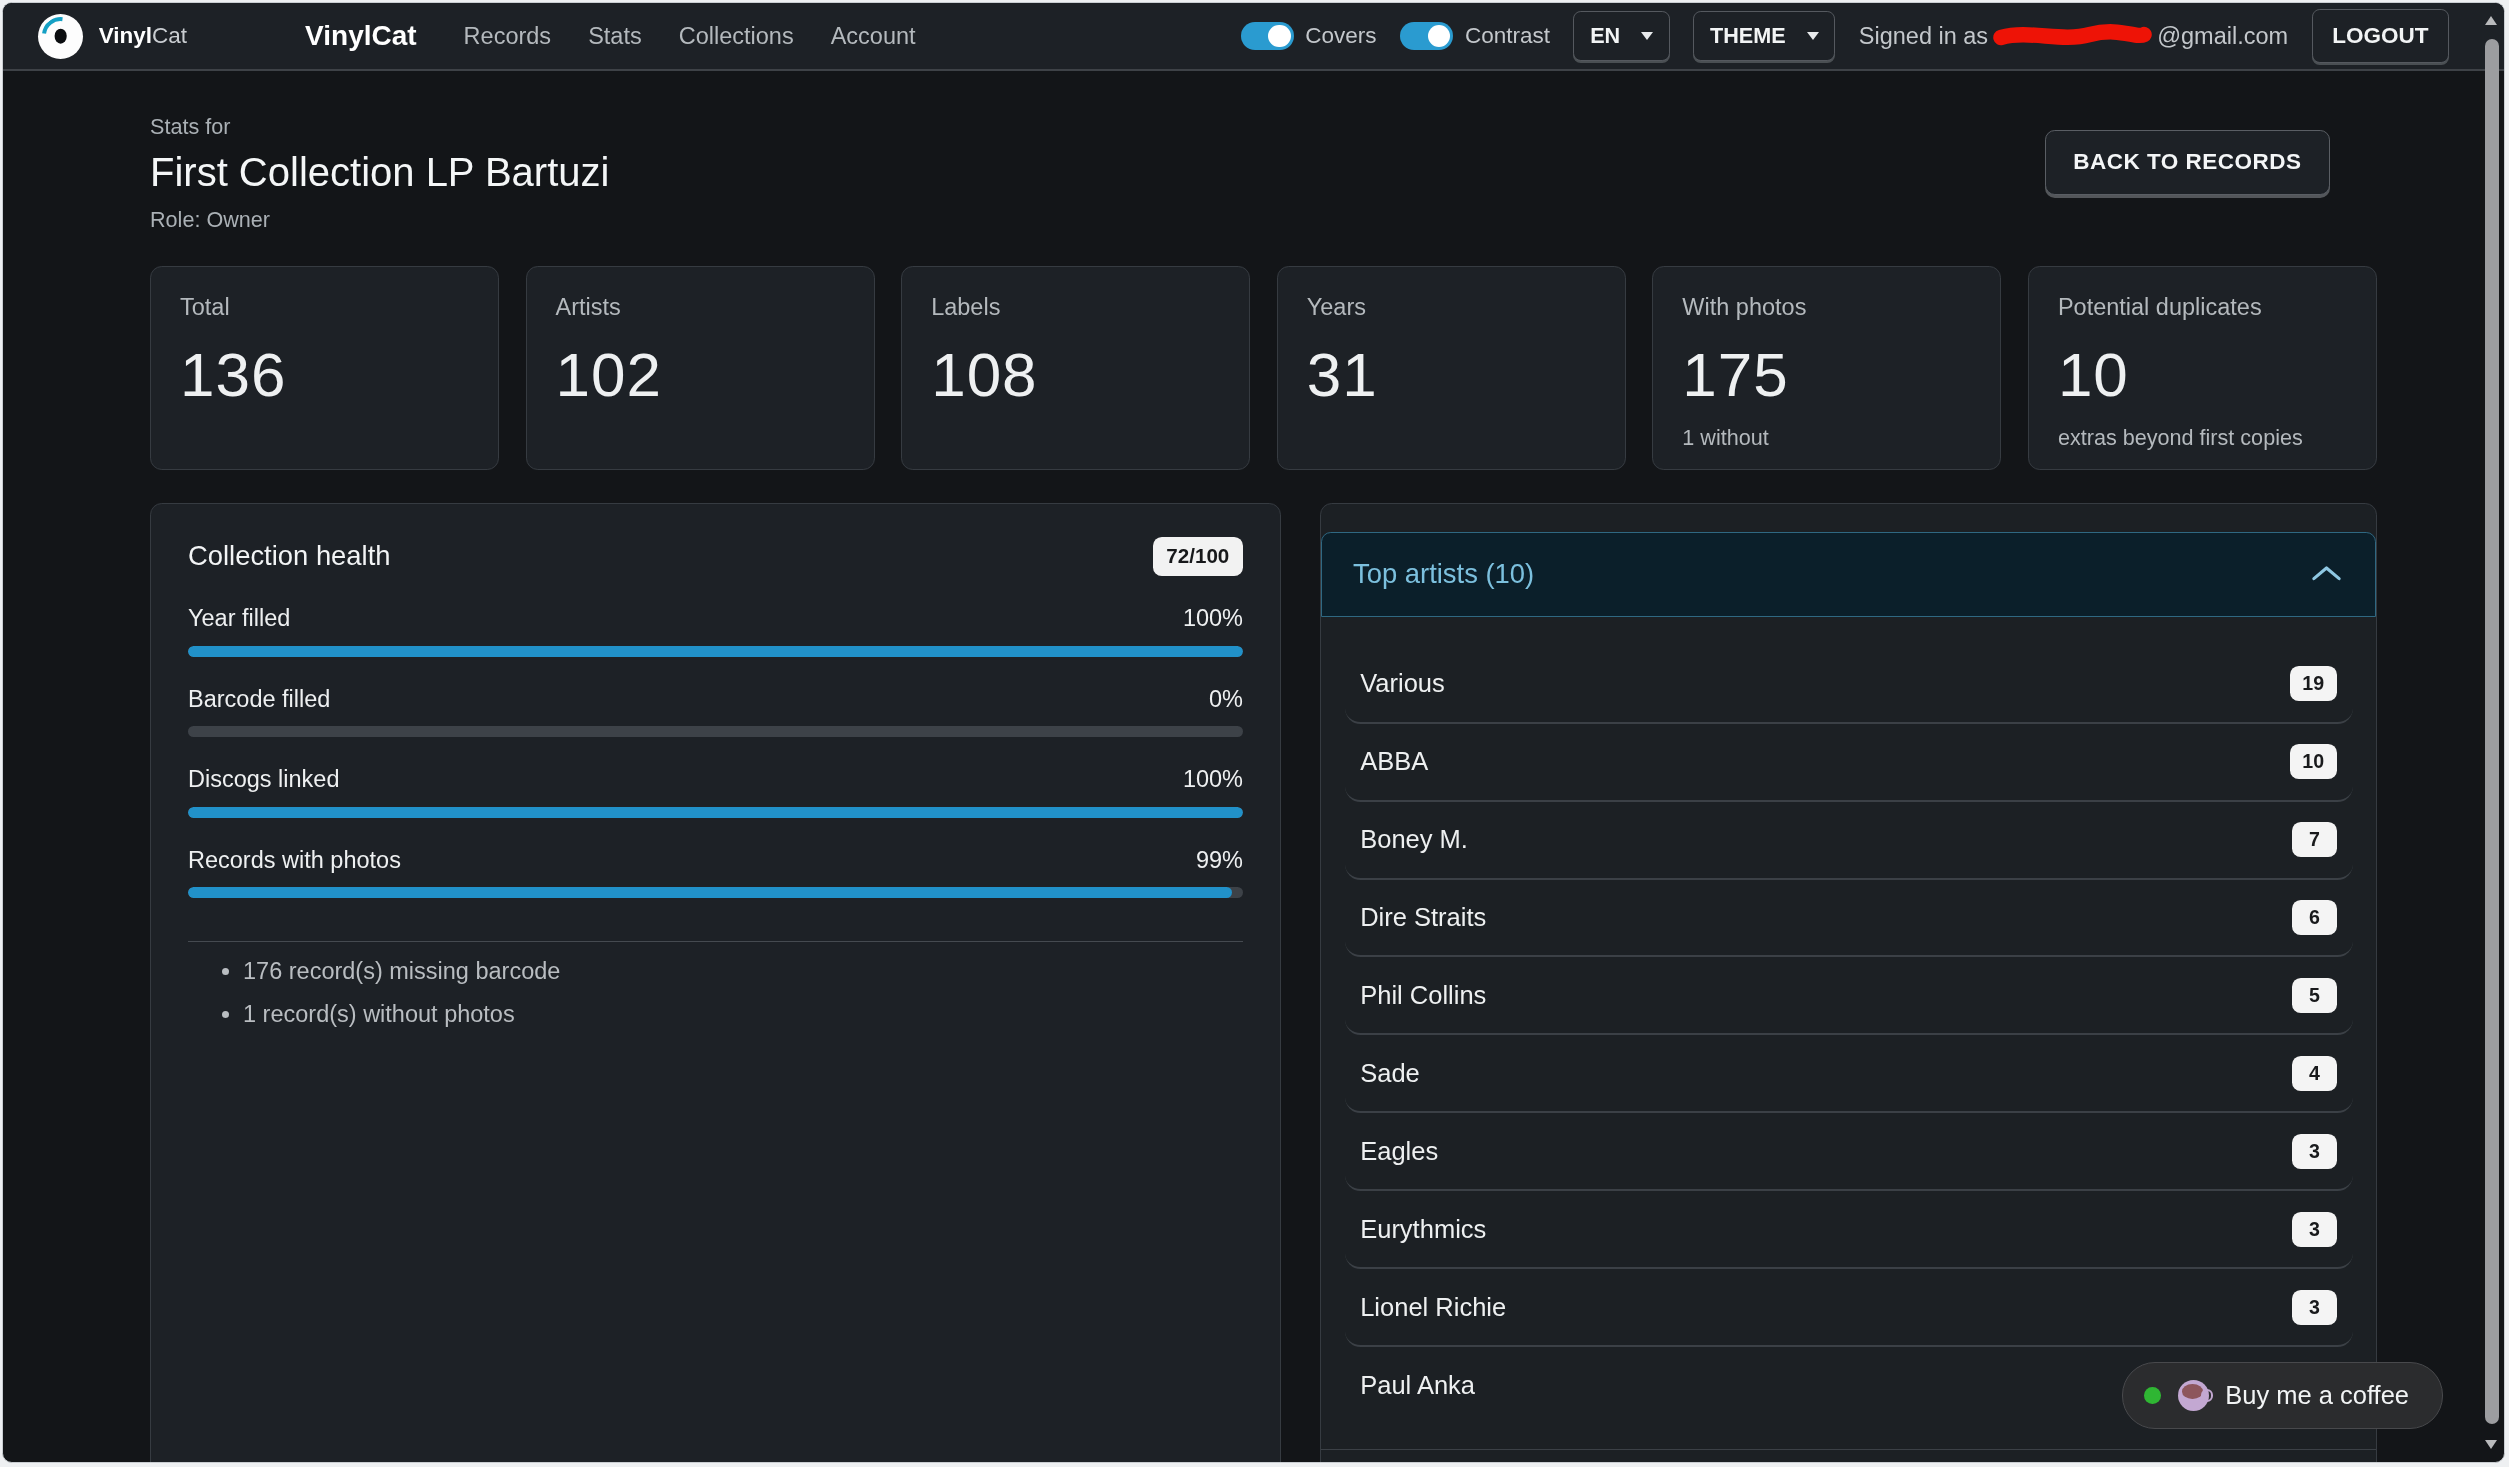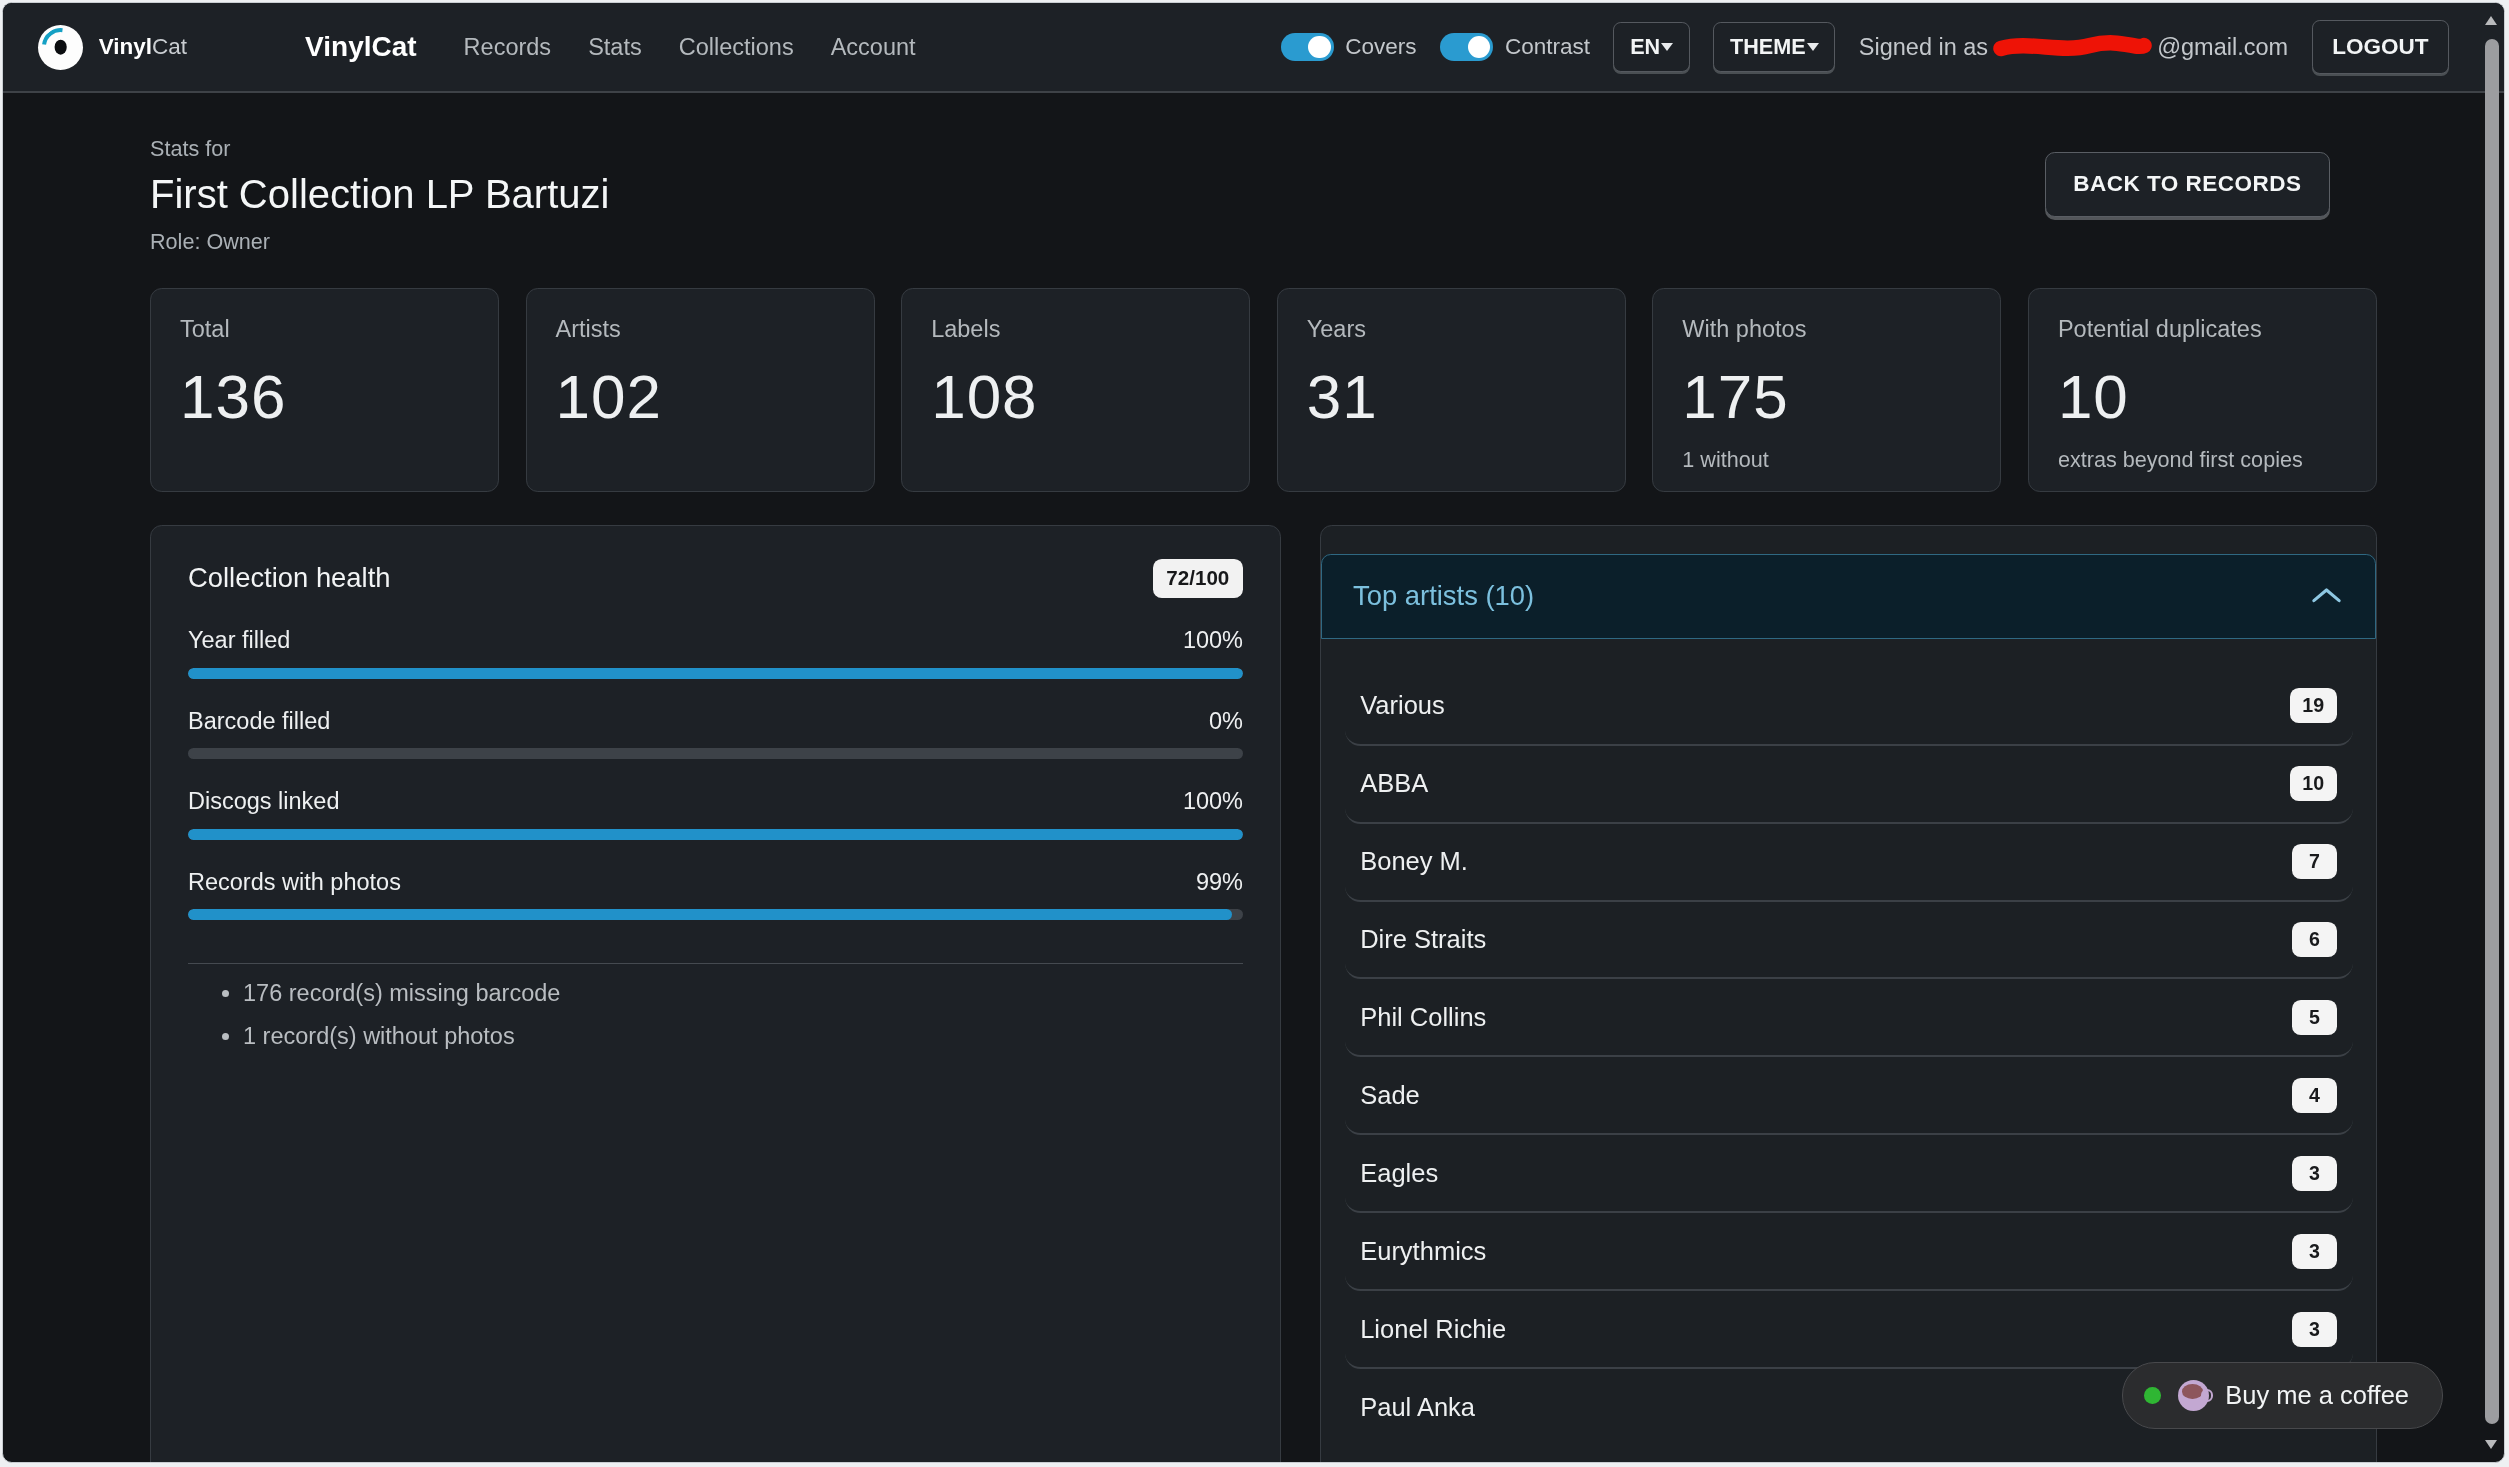"VinylCat" .navbar { height: 90px -> 68px }
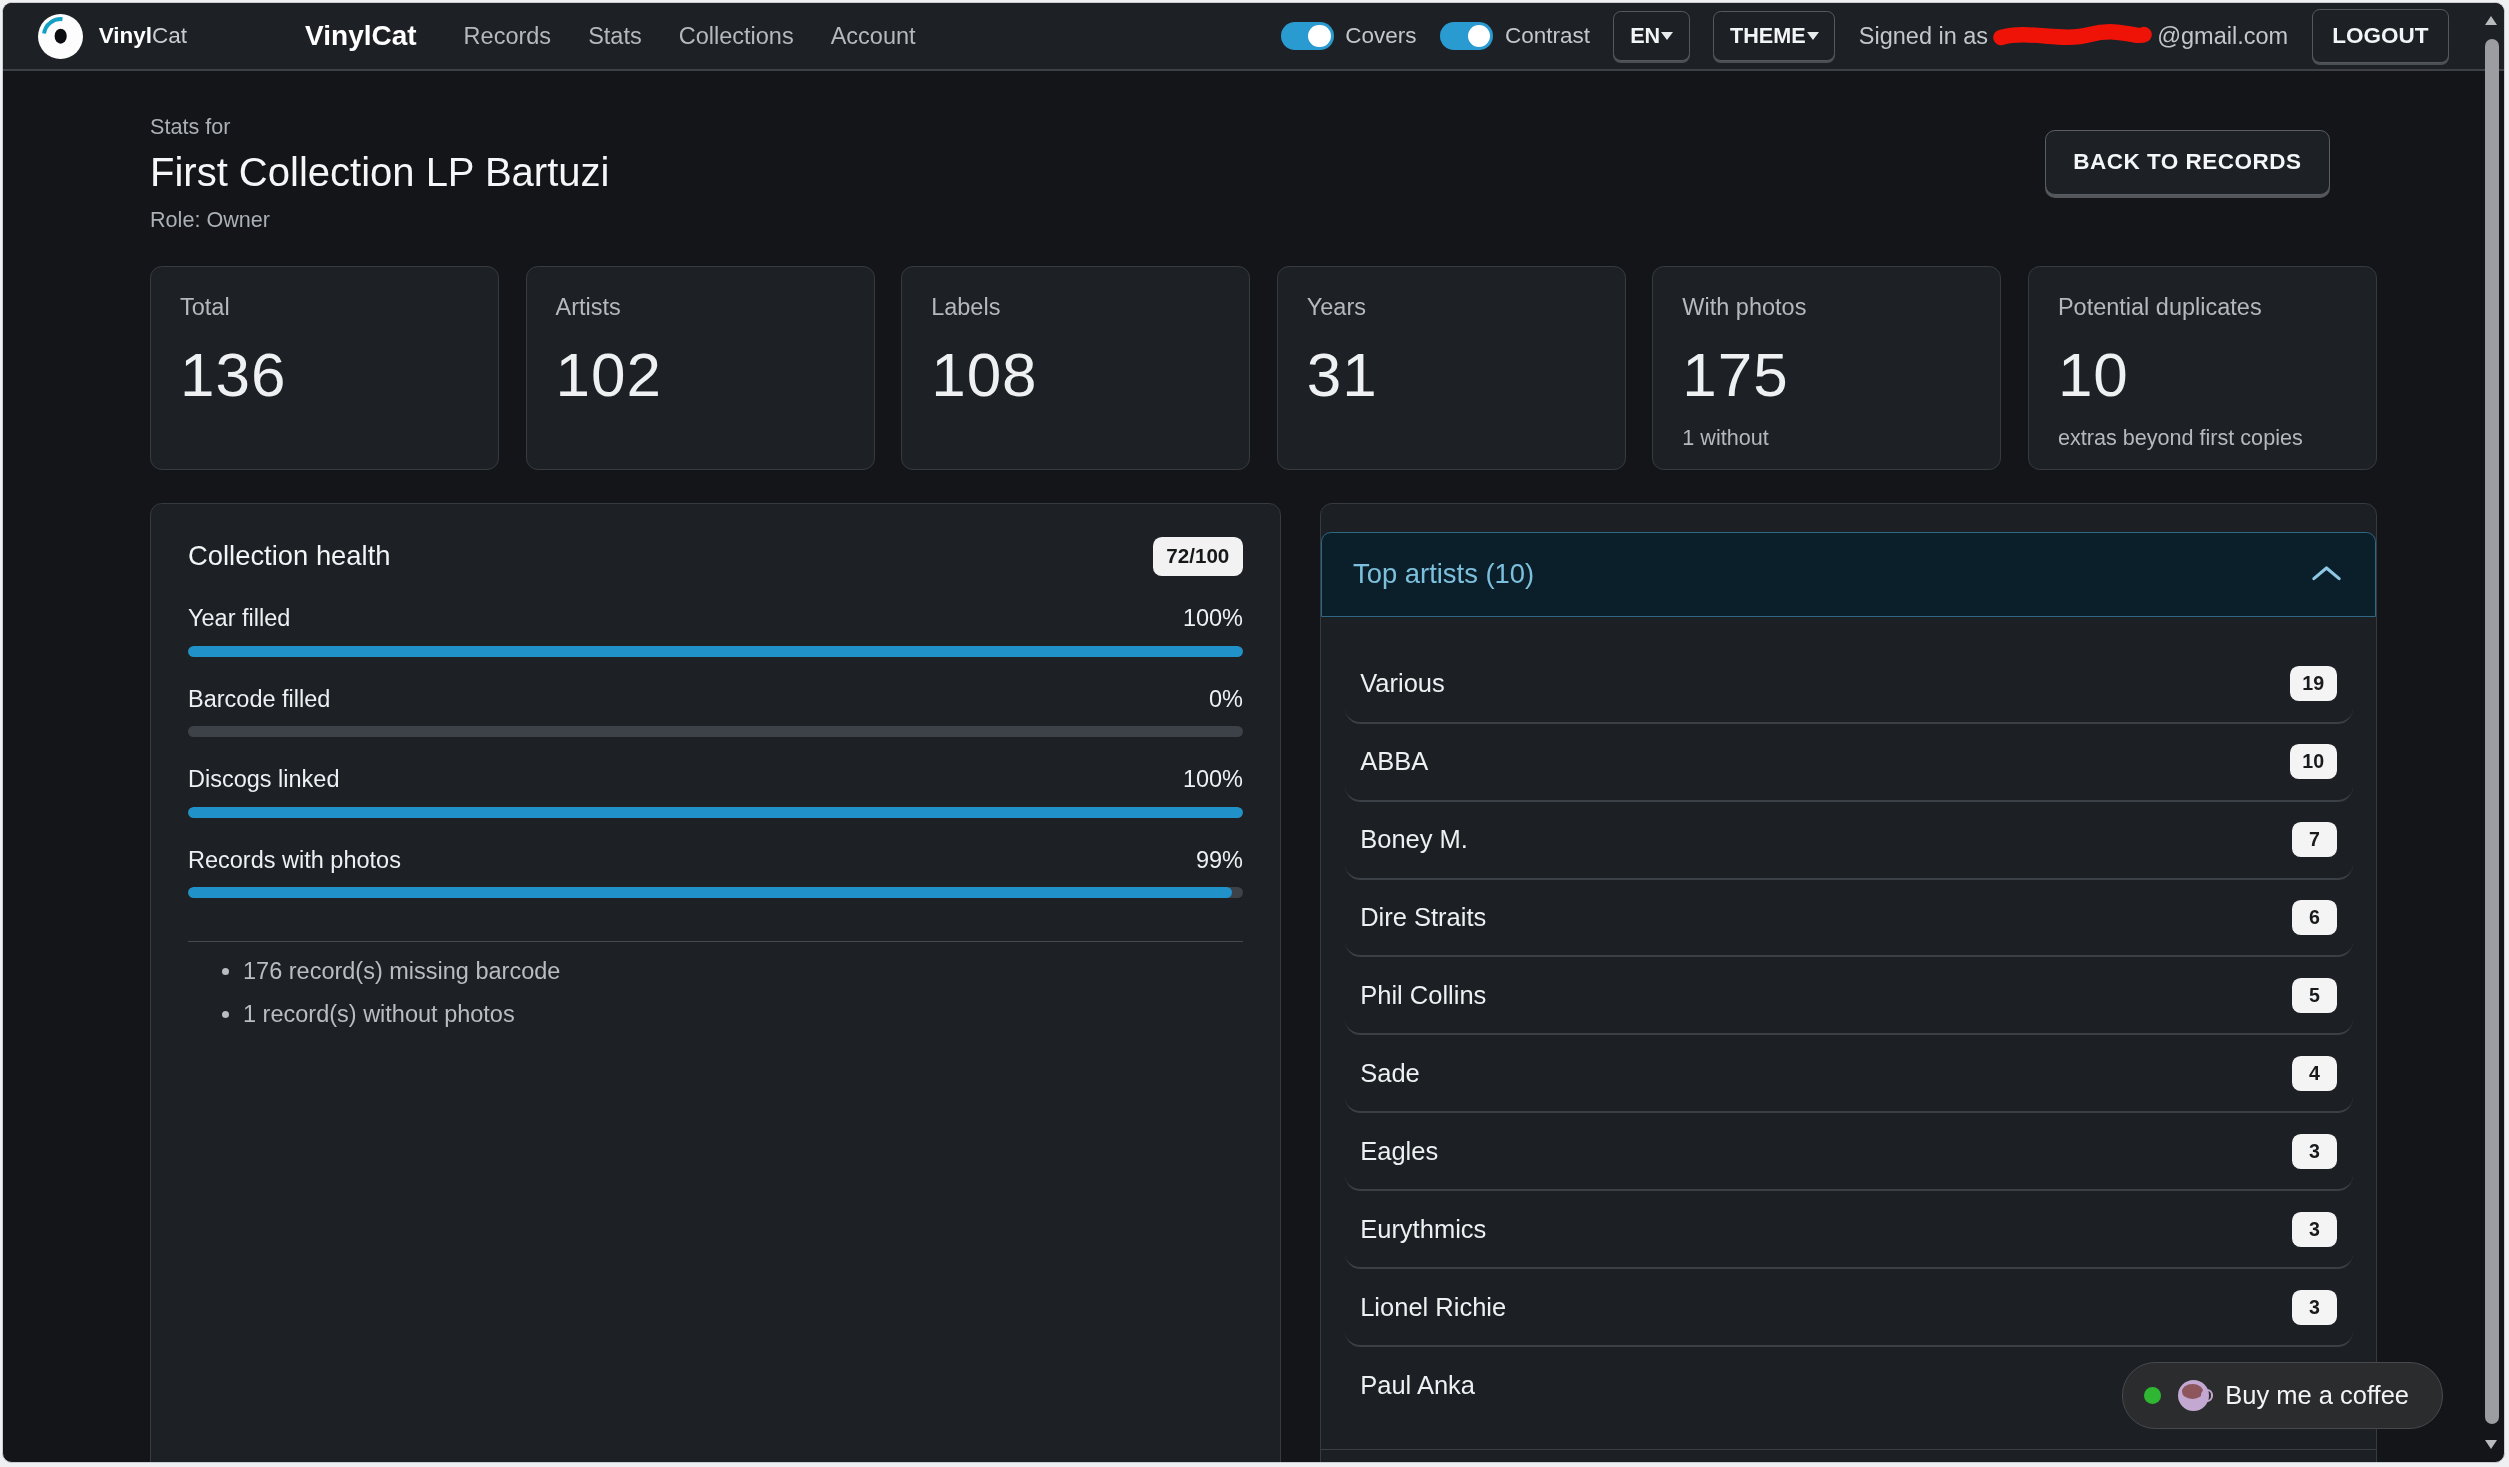"EN" .chip-btn { gap: 1px -> 21px }
